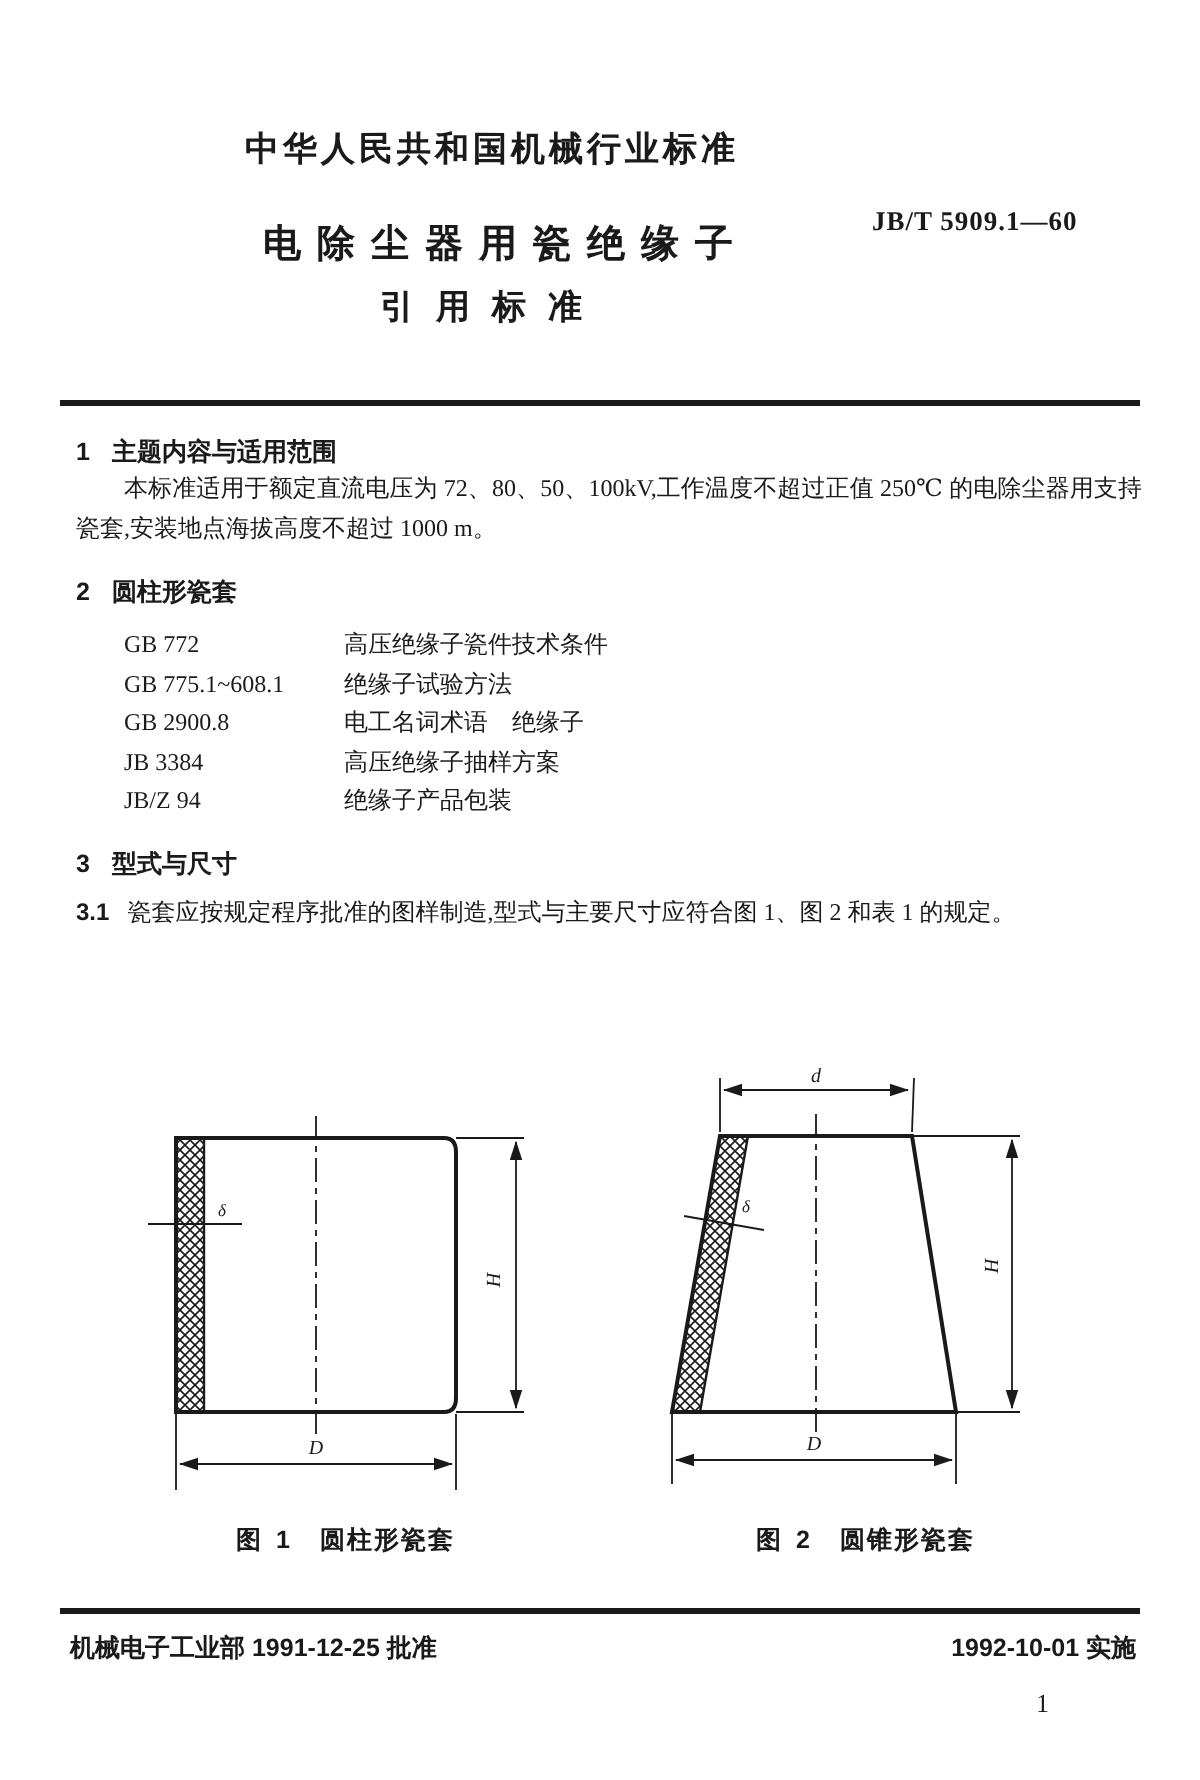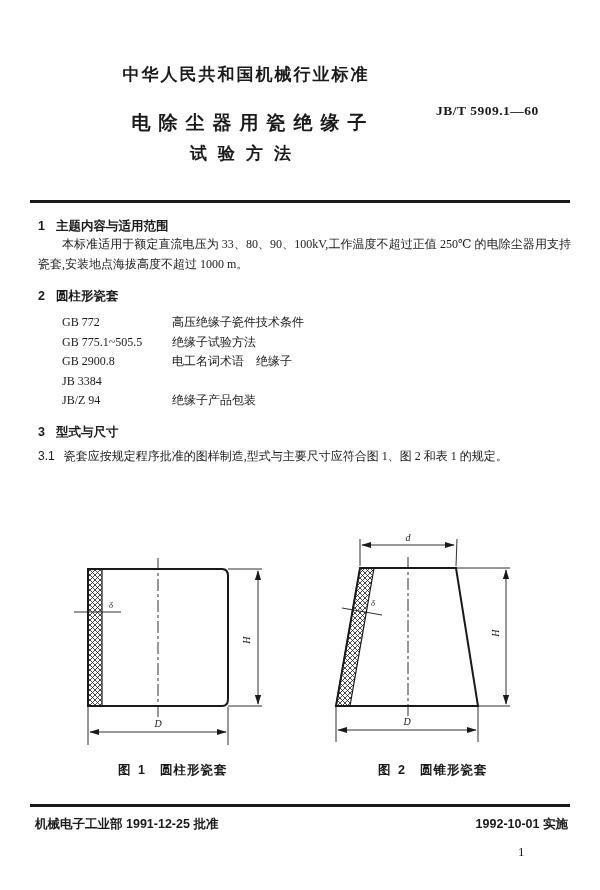"试验方法" div.title2 { text: 试验方法 -> 引用标准 }
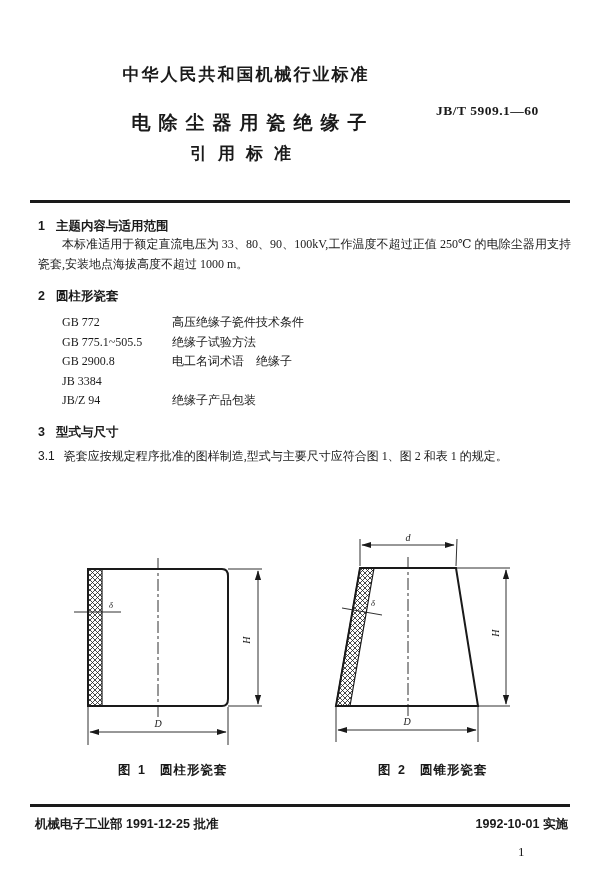"本标准适用于额定直流电压为 33、80、90、100kV,工作温度不超过正值" p.para { text: 33、80、90 -> 72、80、50 }
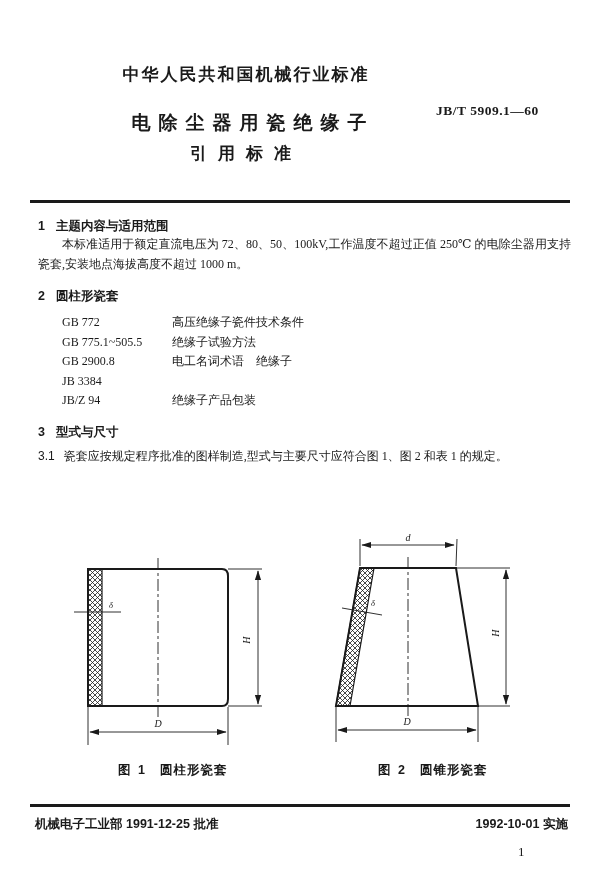"GB 775.1~505.5" span.ref-code { text: 505.5 -> 608.1 }
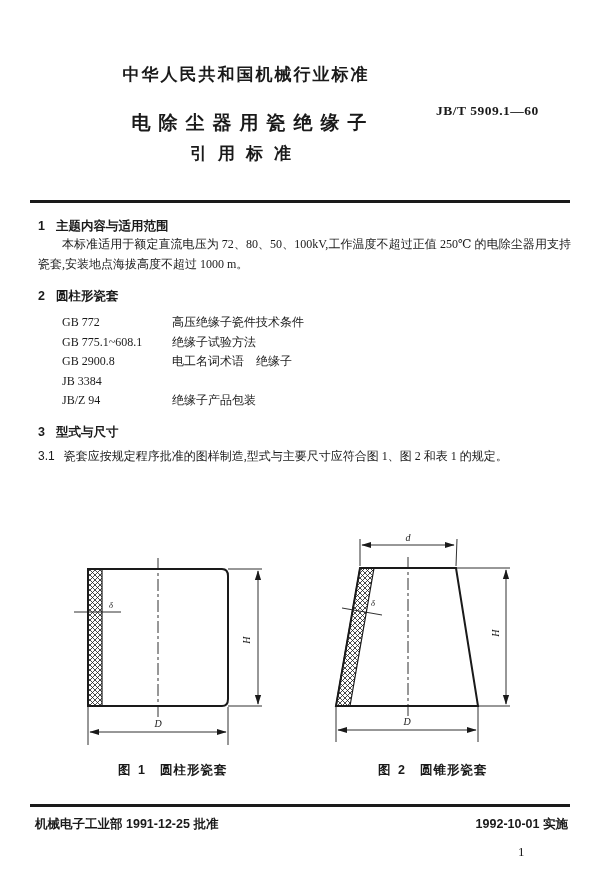"高压绝缘子抽样方案" span.ref-title { html: none -> <span>高压绝缘子抽样方案</span> }
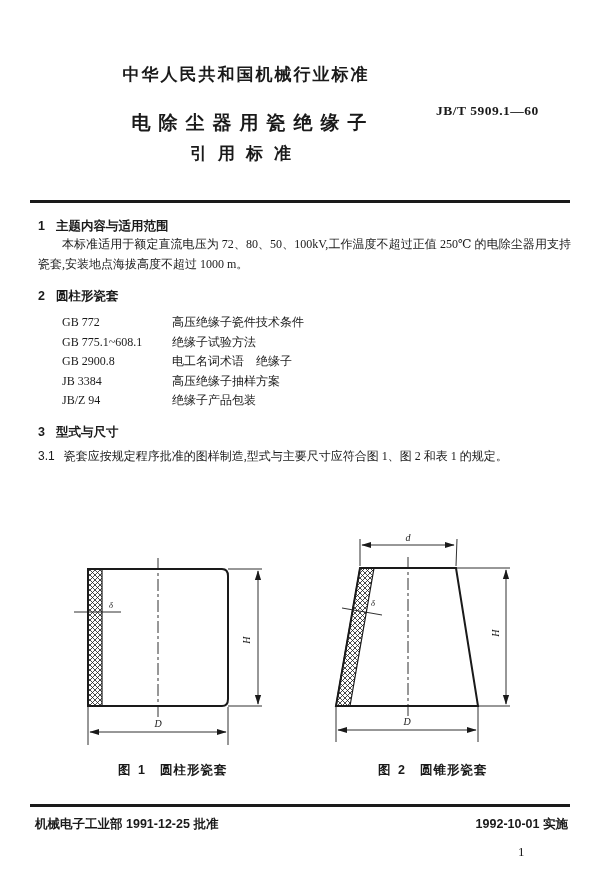"3.1" .clause-no { font-weight: normal -> bold }
